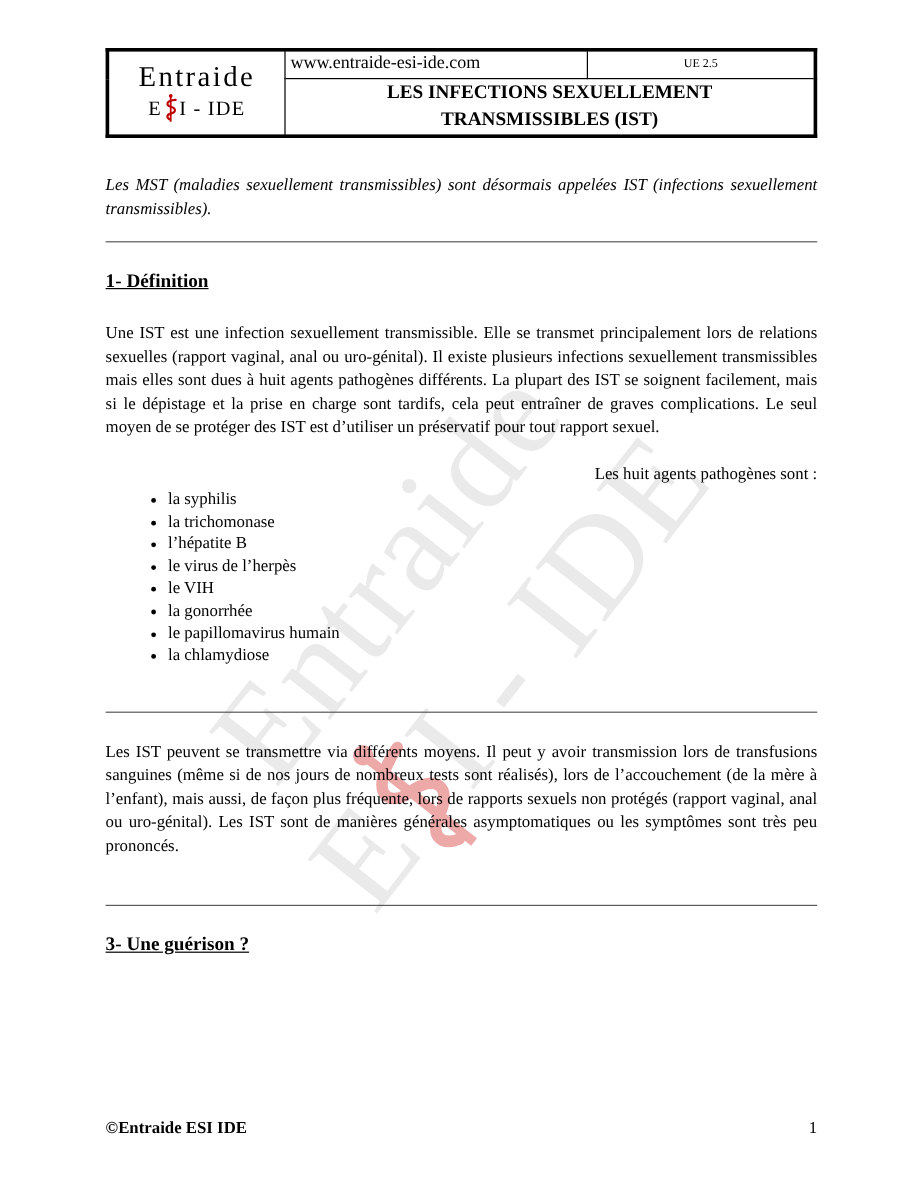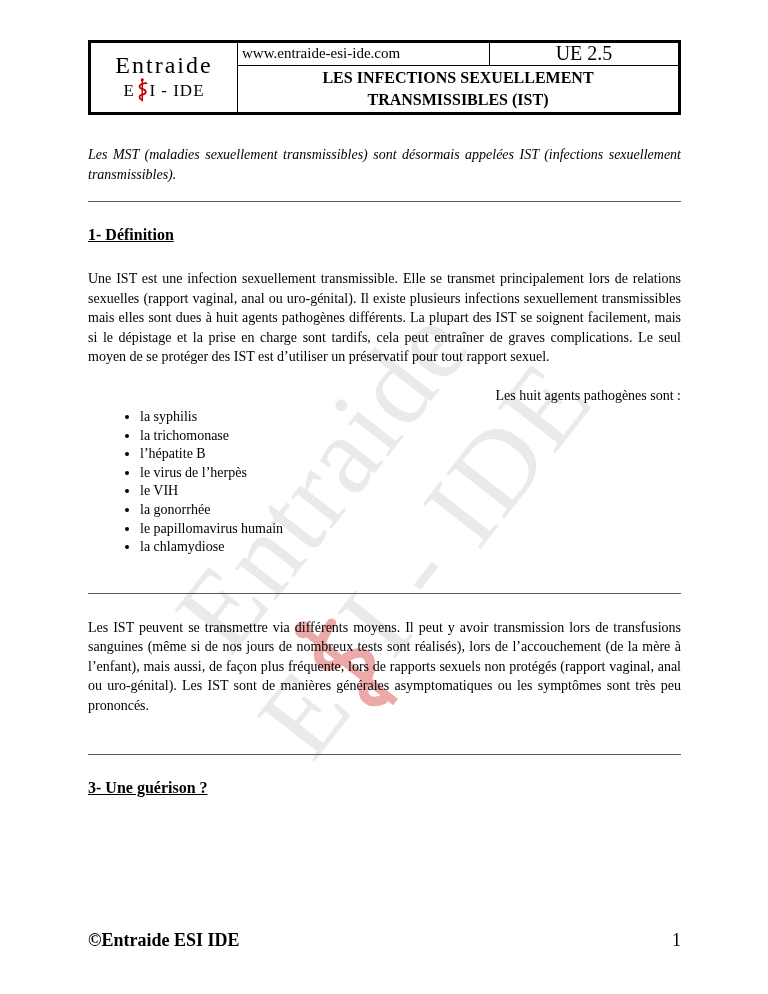"UE 2.5" td.ue-cell { font-size: 20px -> 10px }
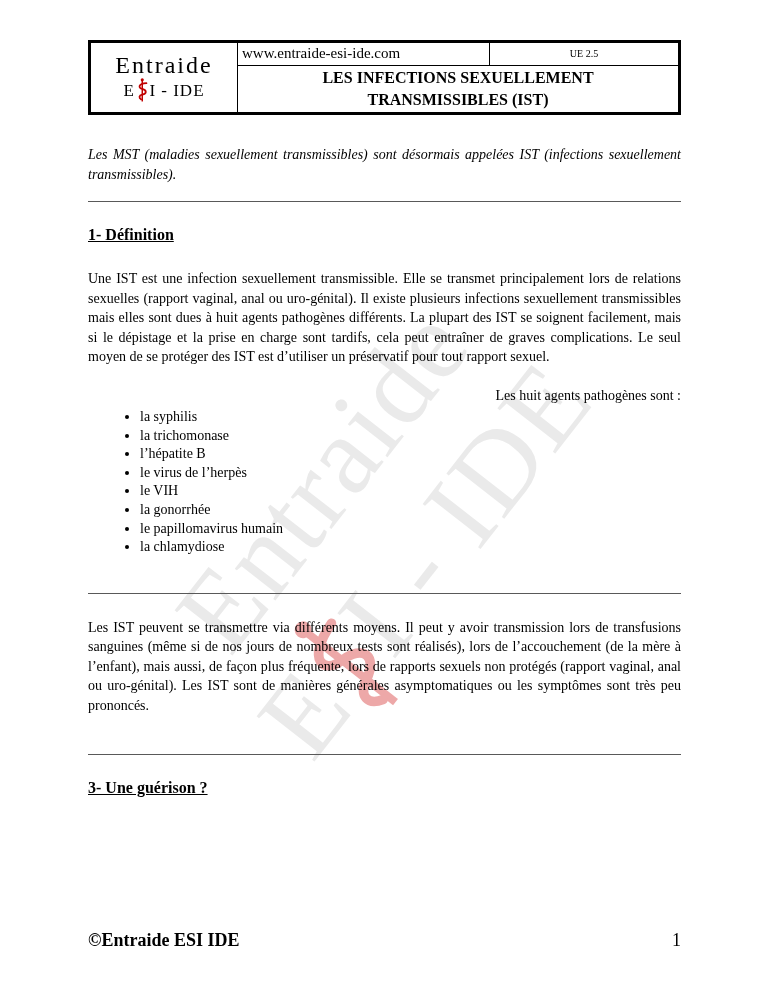"©Entraide ESI IDE" .footer { font-size: 18px -> 14px }
